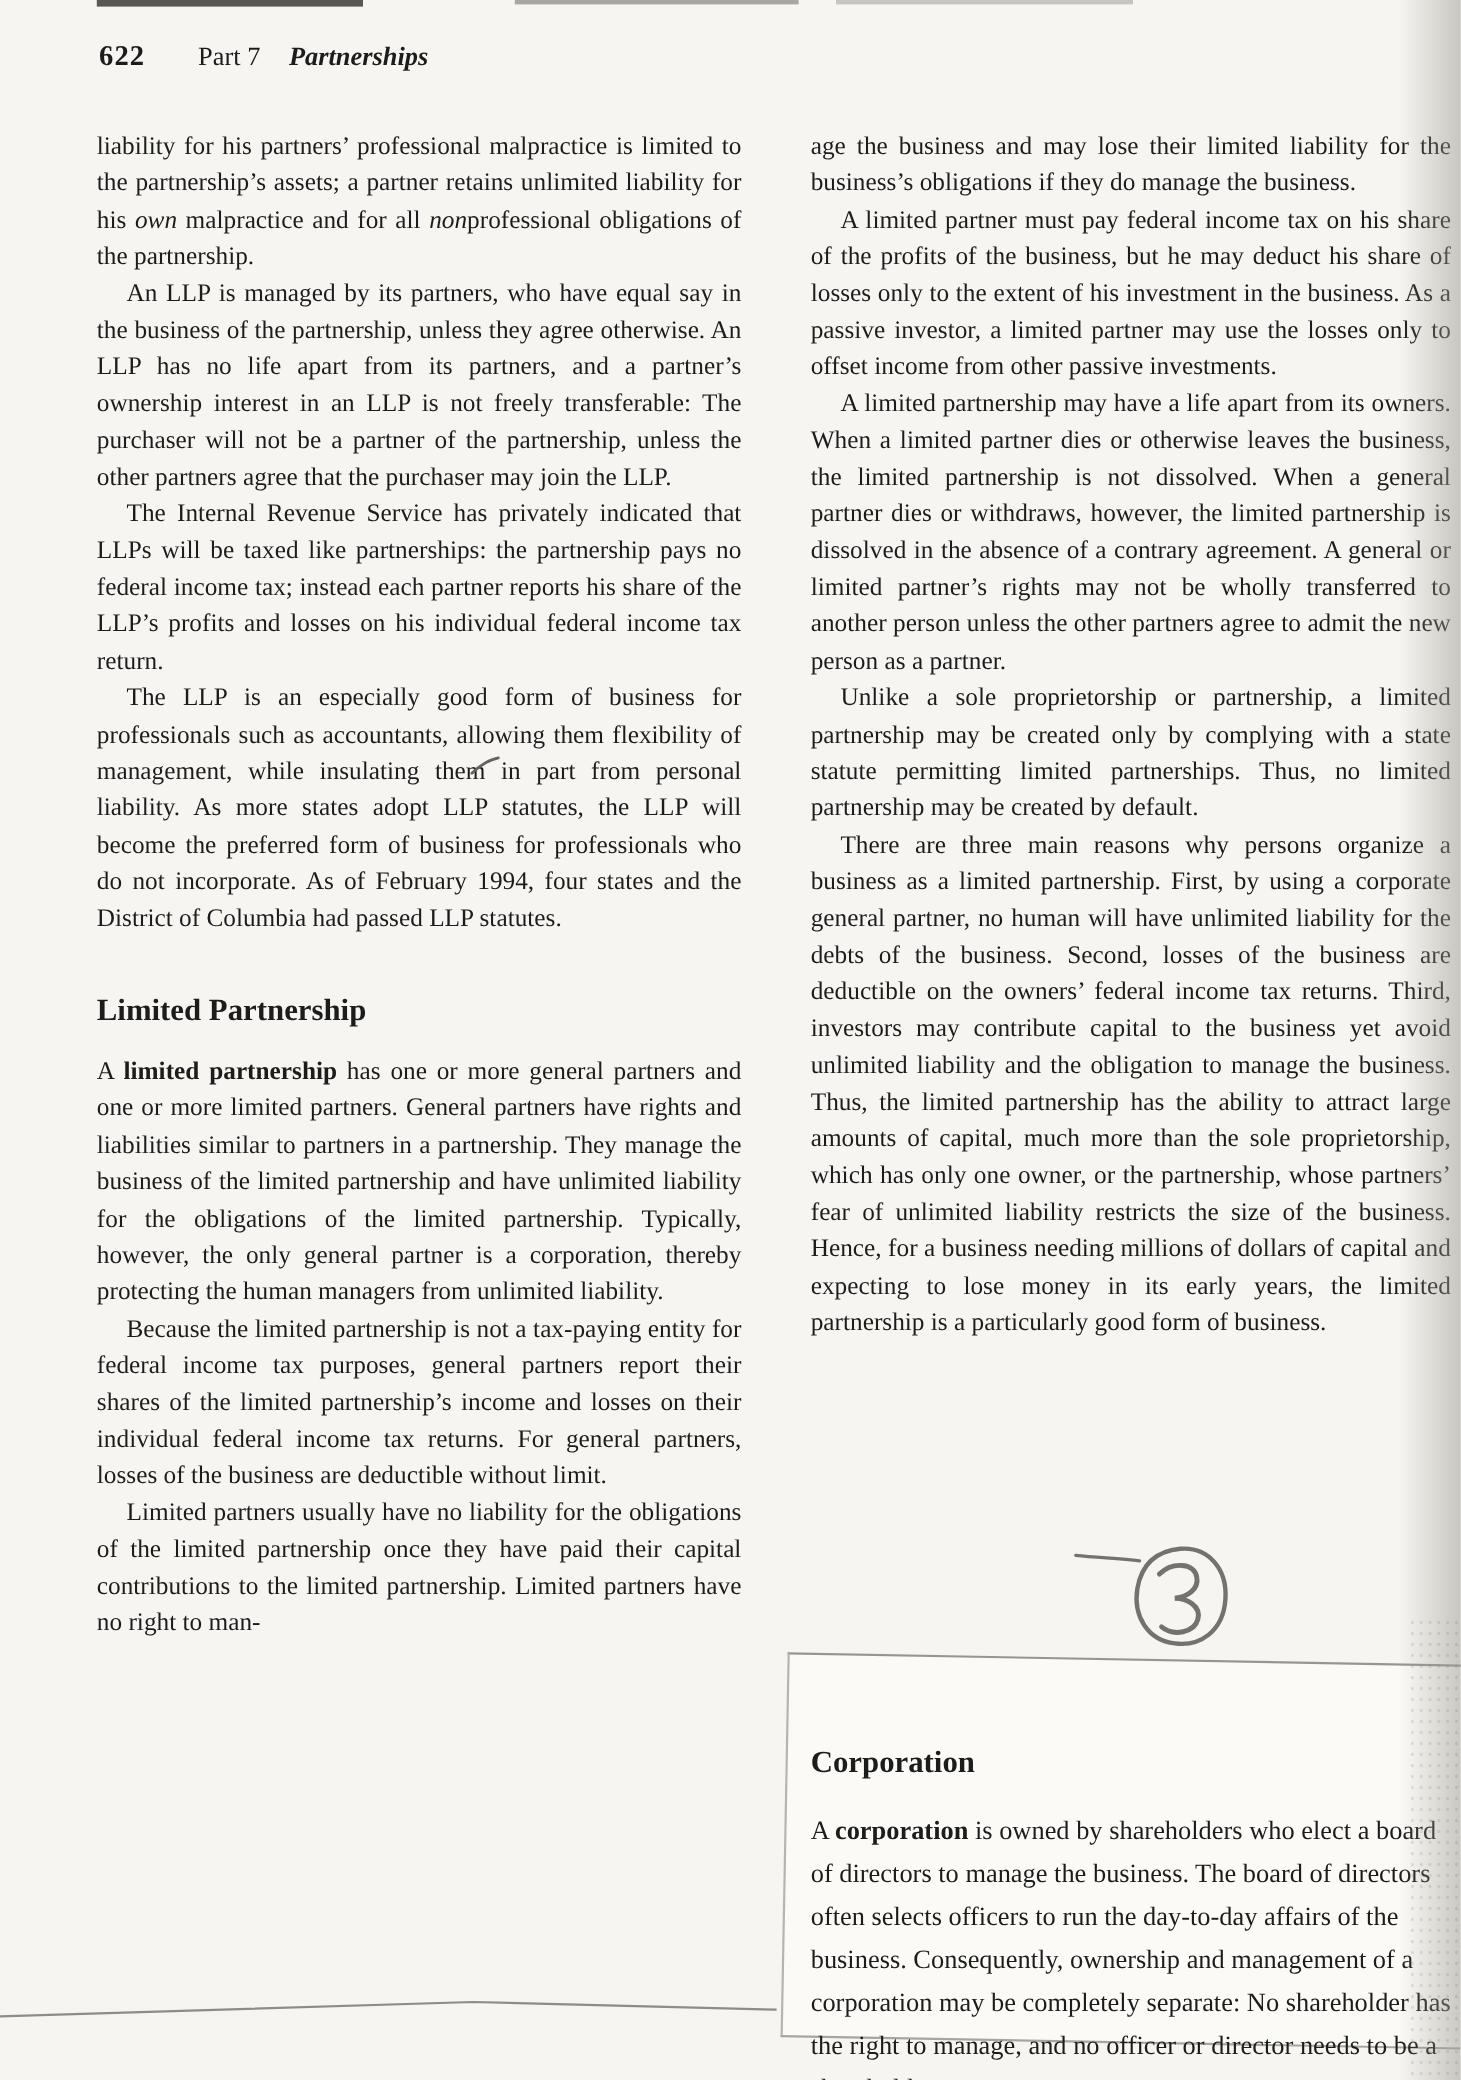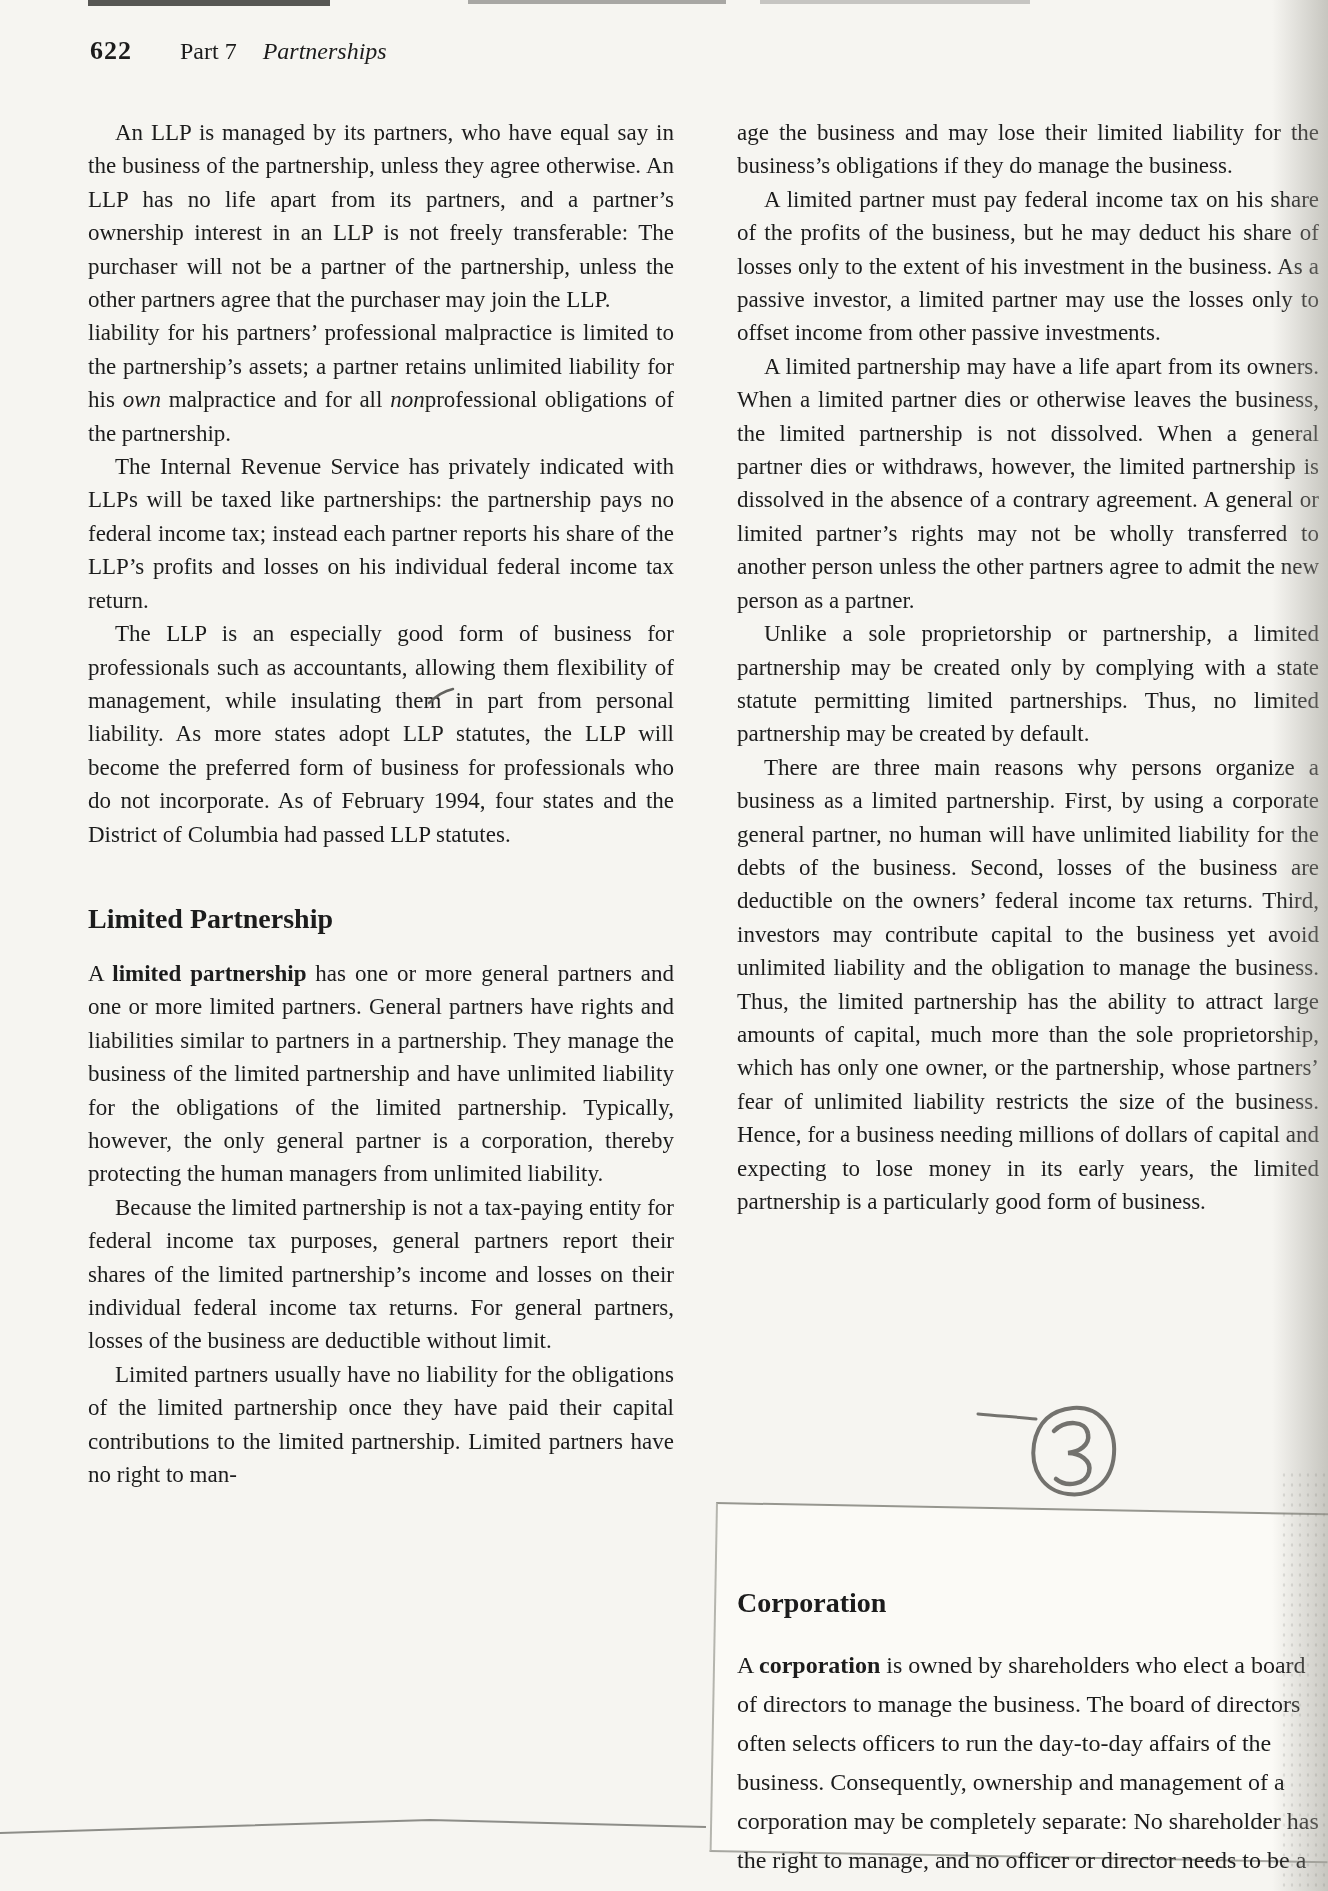"Partnerships" .parttitle { font-weight: none -> bold }
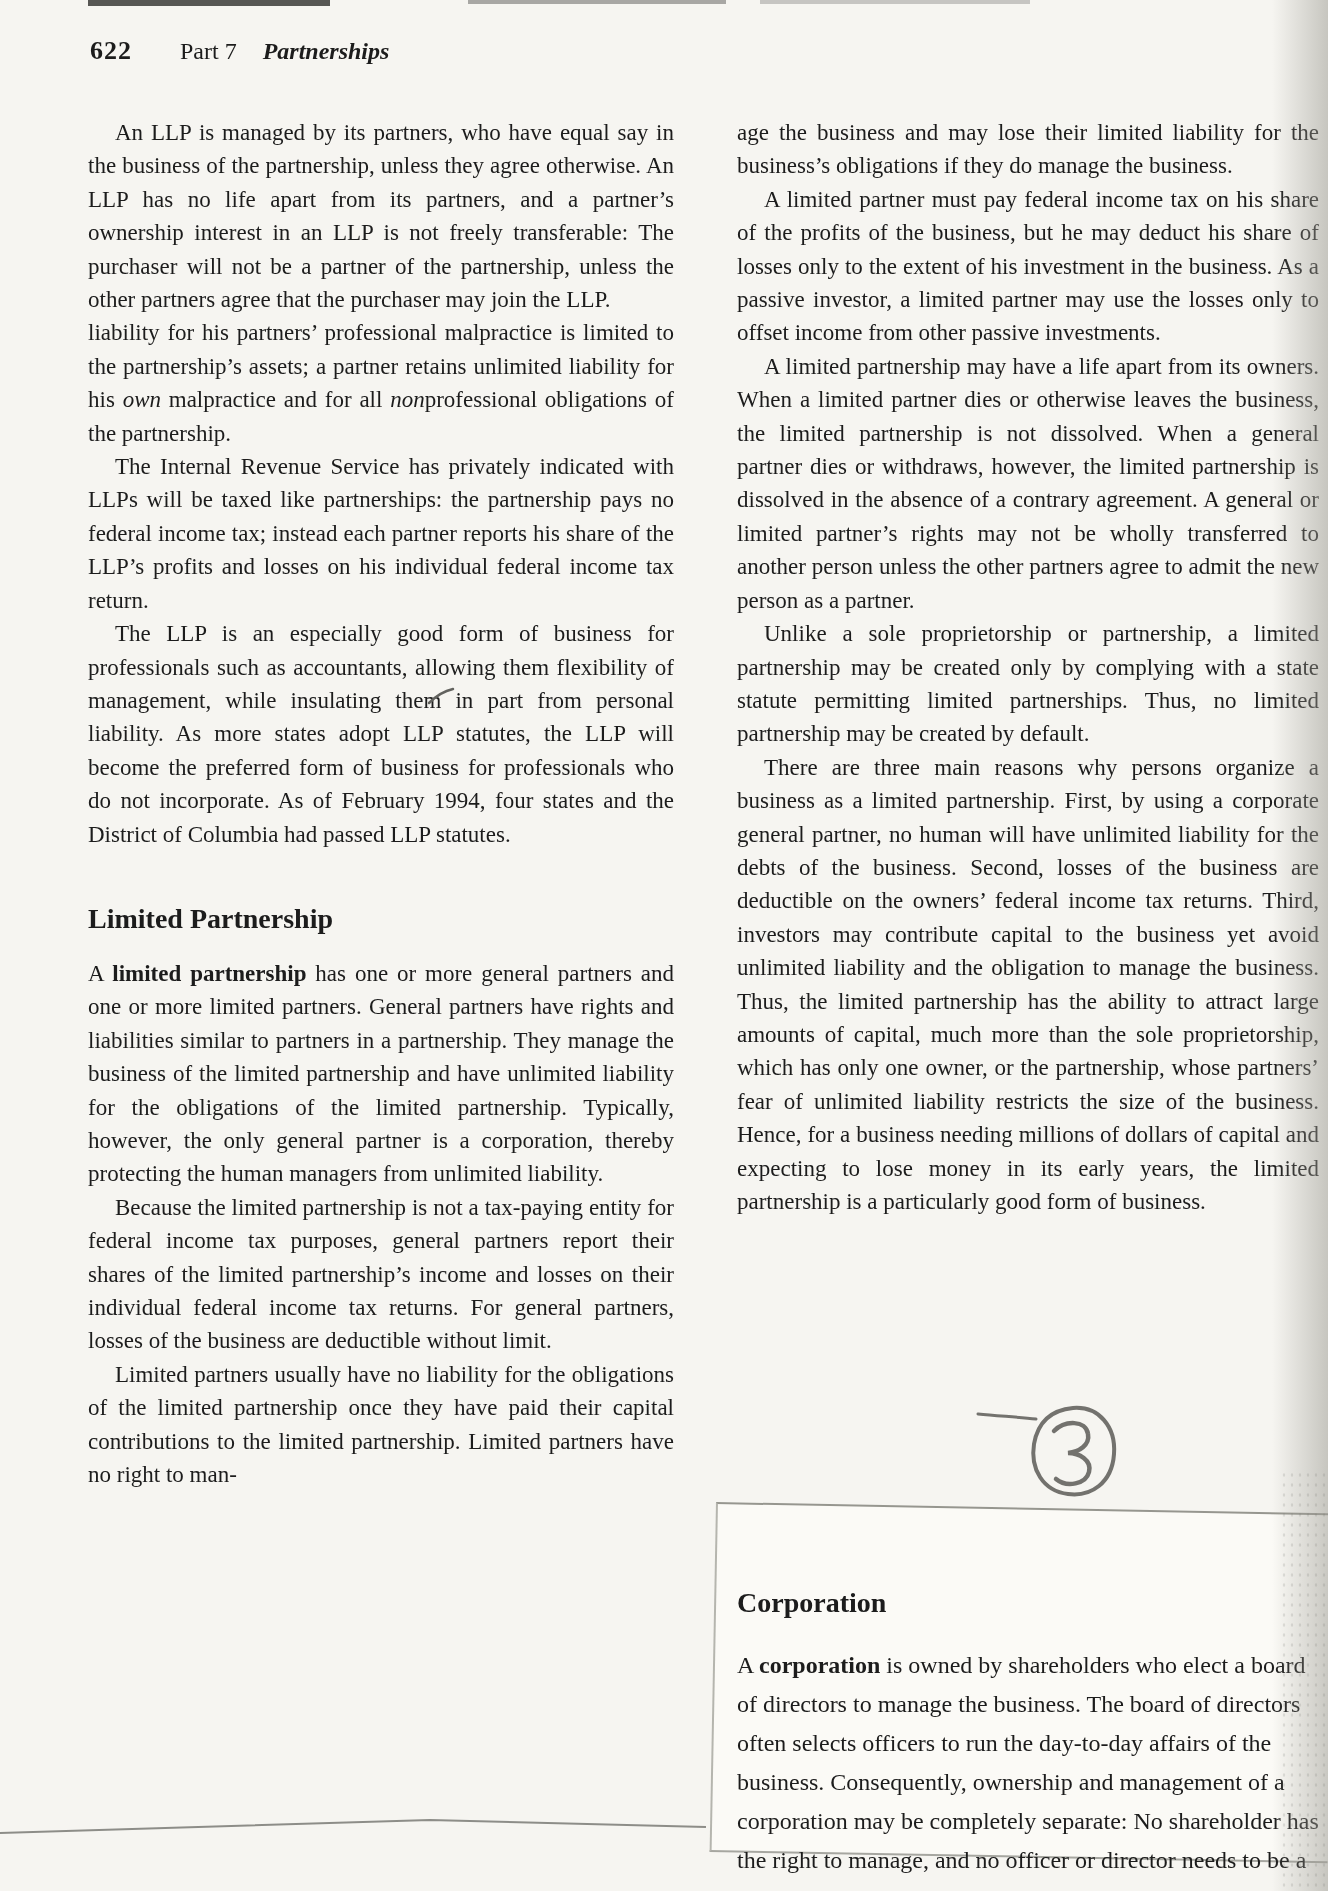"An LLP is managed by" p.para { order: before "liability for his partners’ professional" -> after "liability for his partners’ professional" }
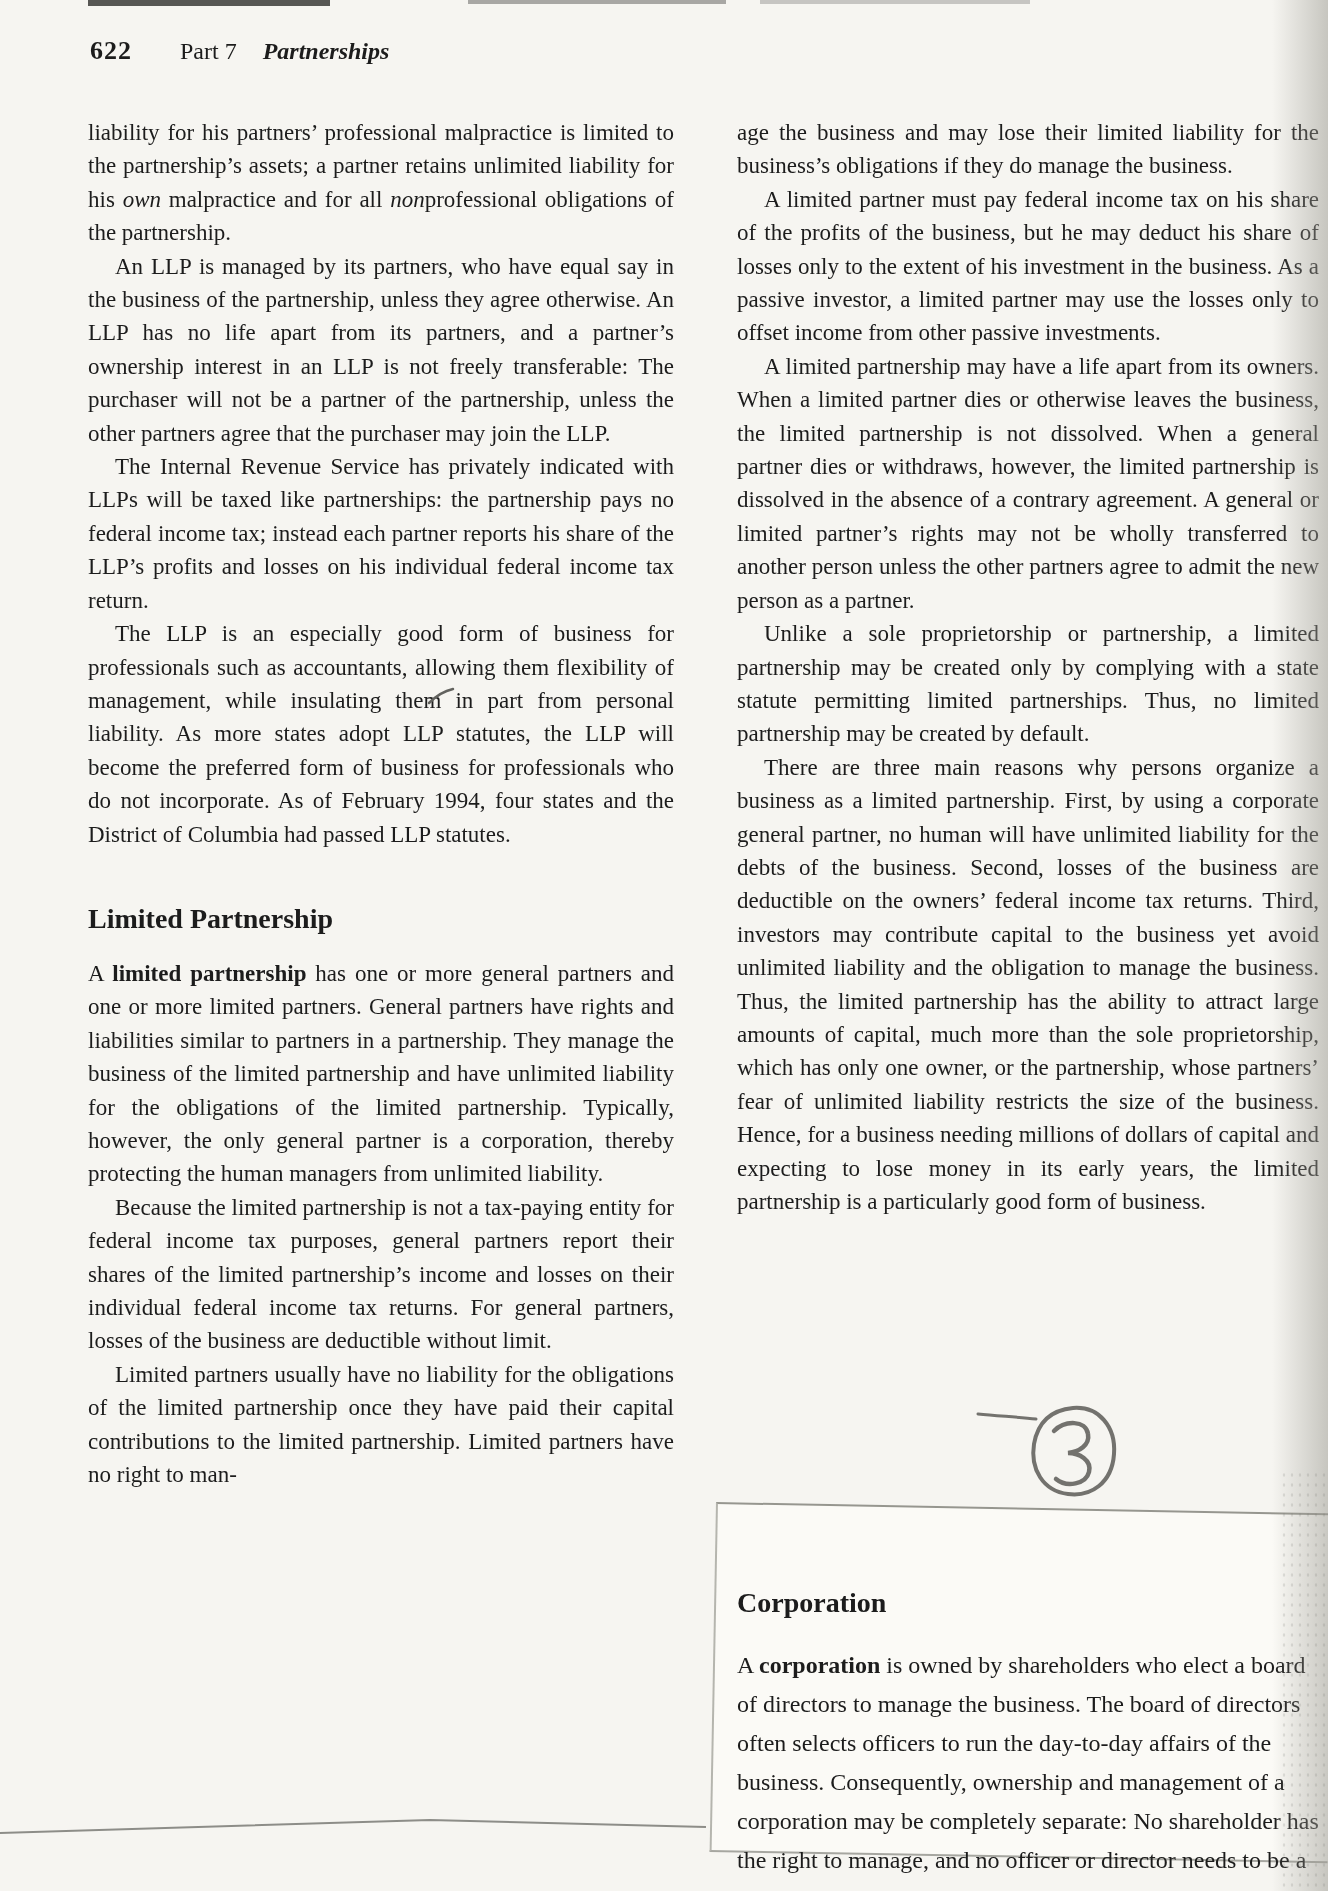"The Internal Revenue Service has" p.para { text: with -> that }
